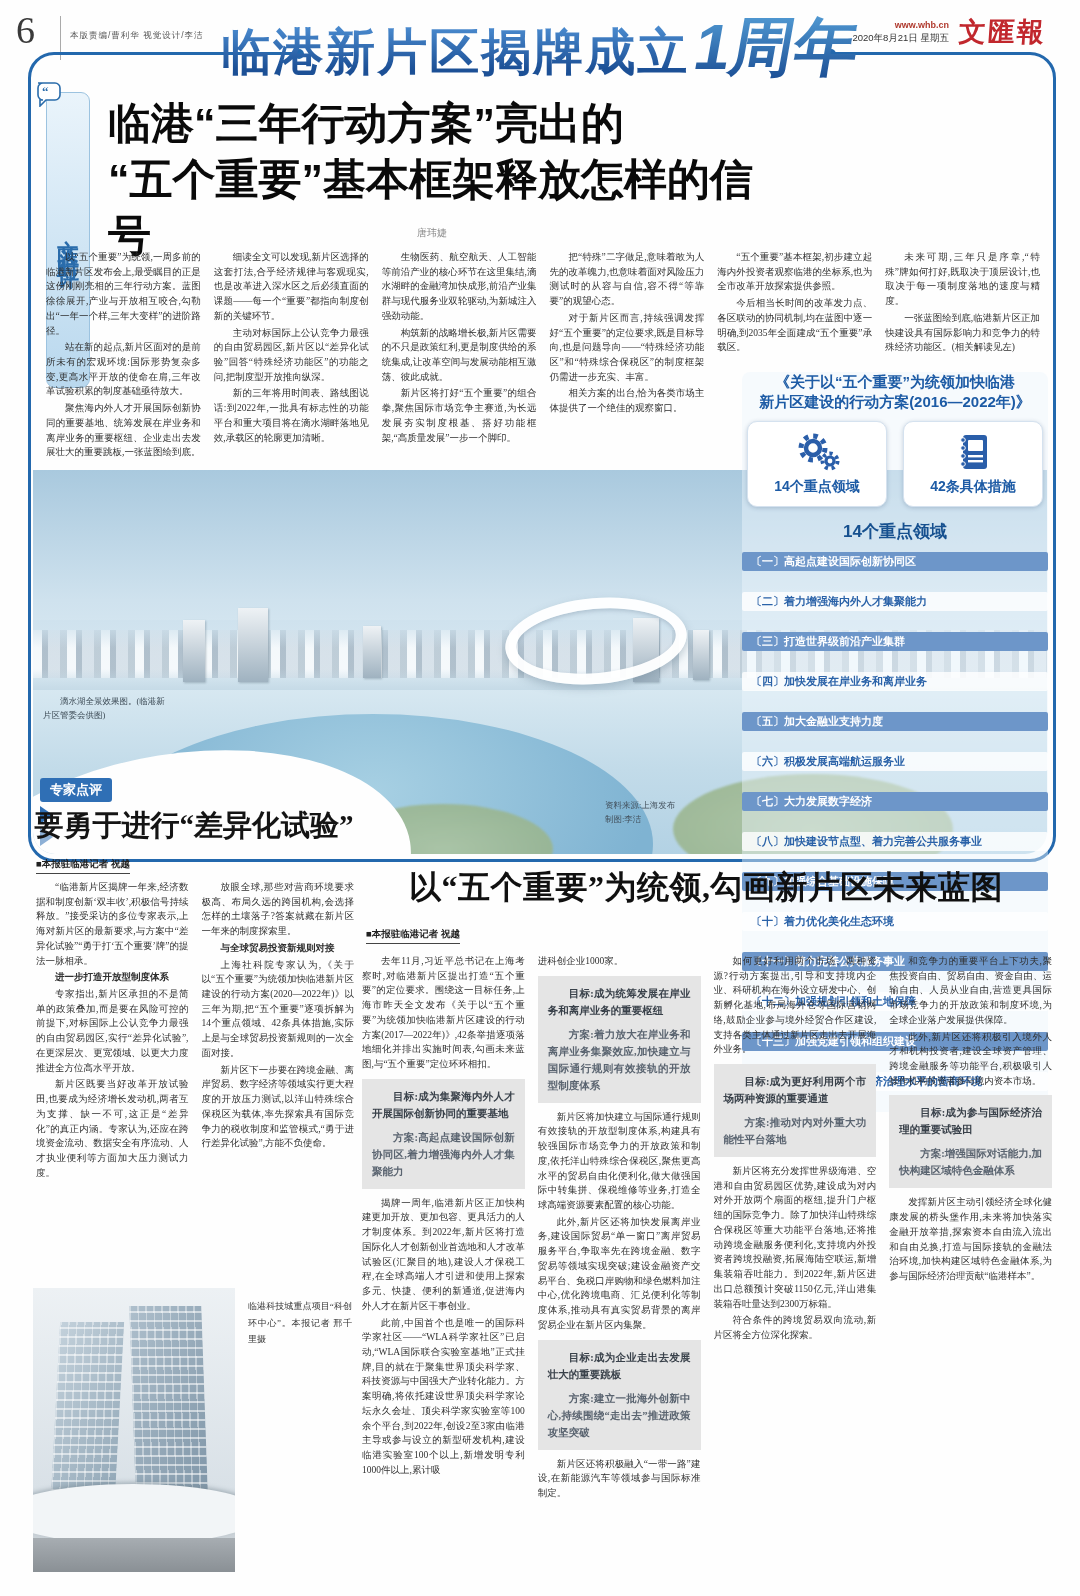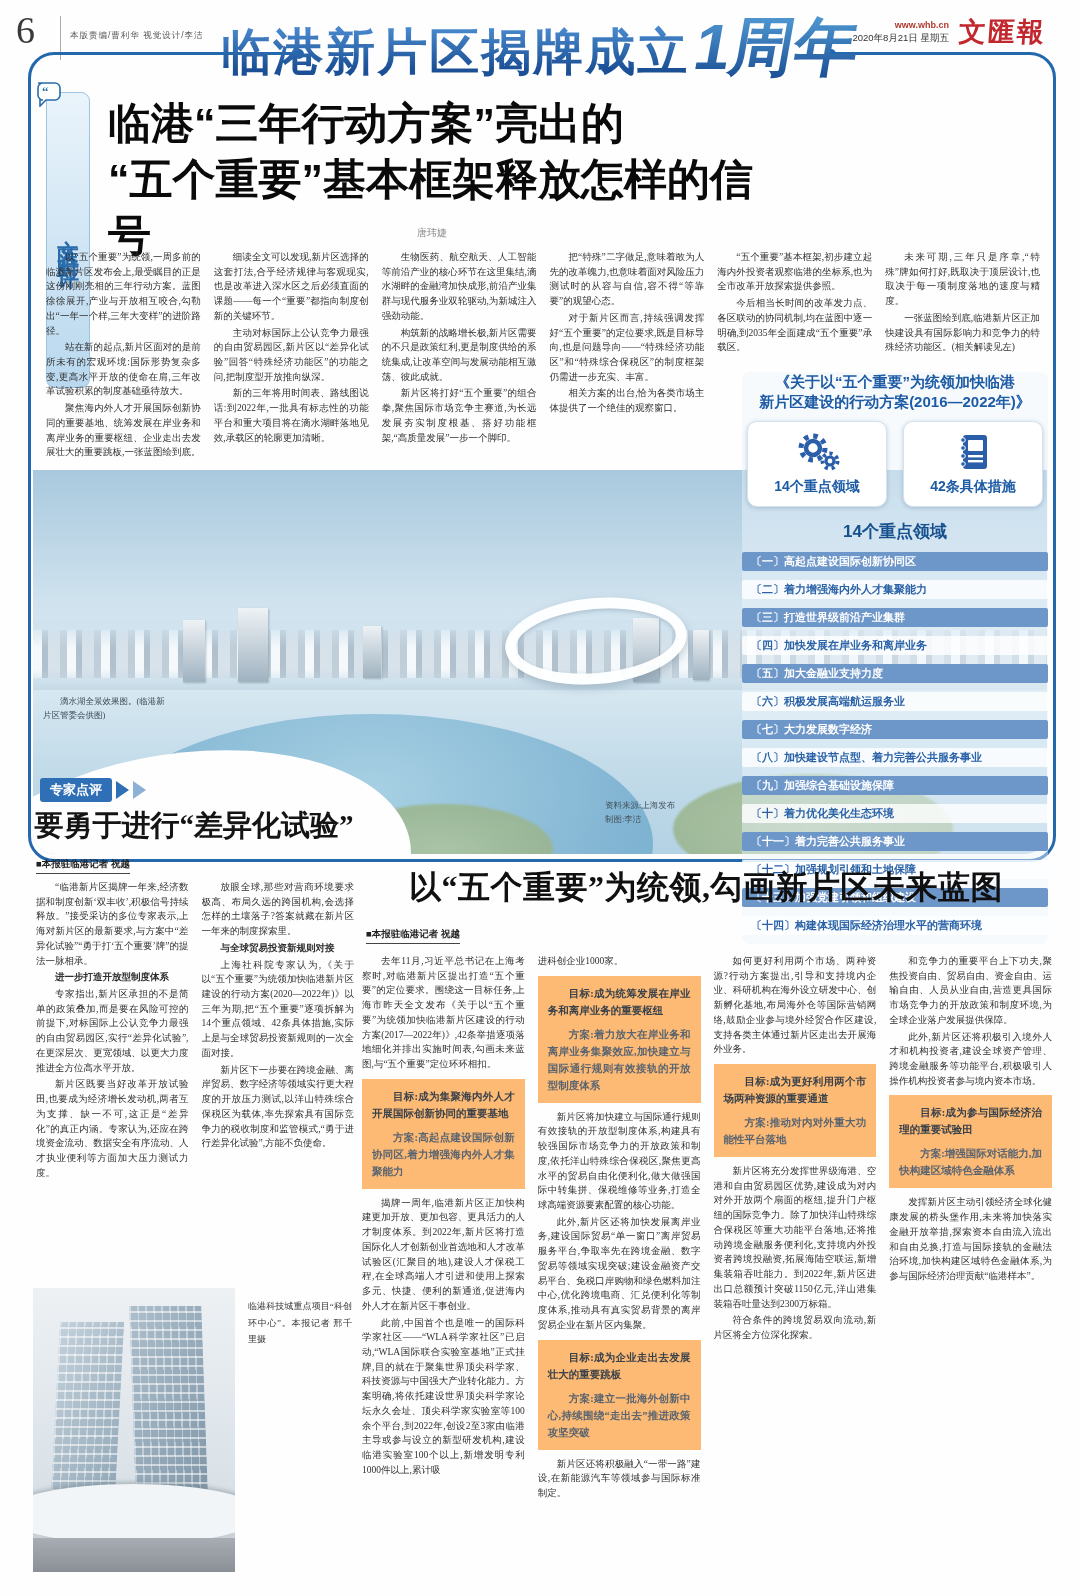"〔一〕高起点建设国际创新协同区" .item { margin-bottom: 9px -> 21px }
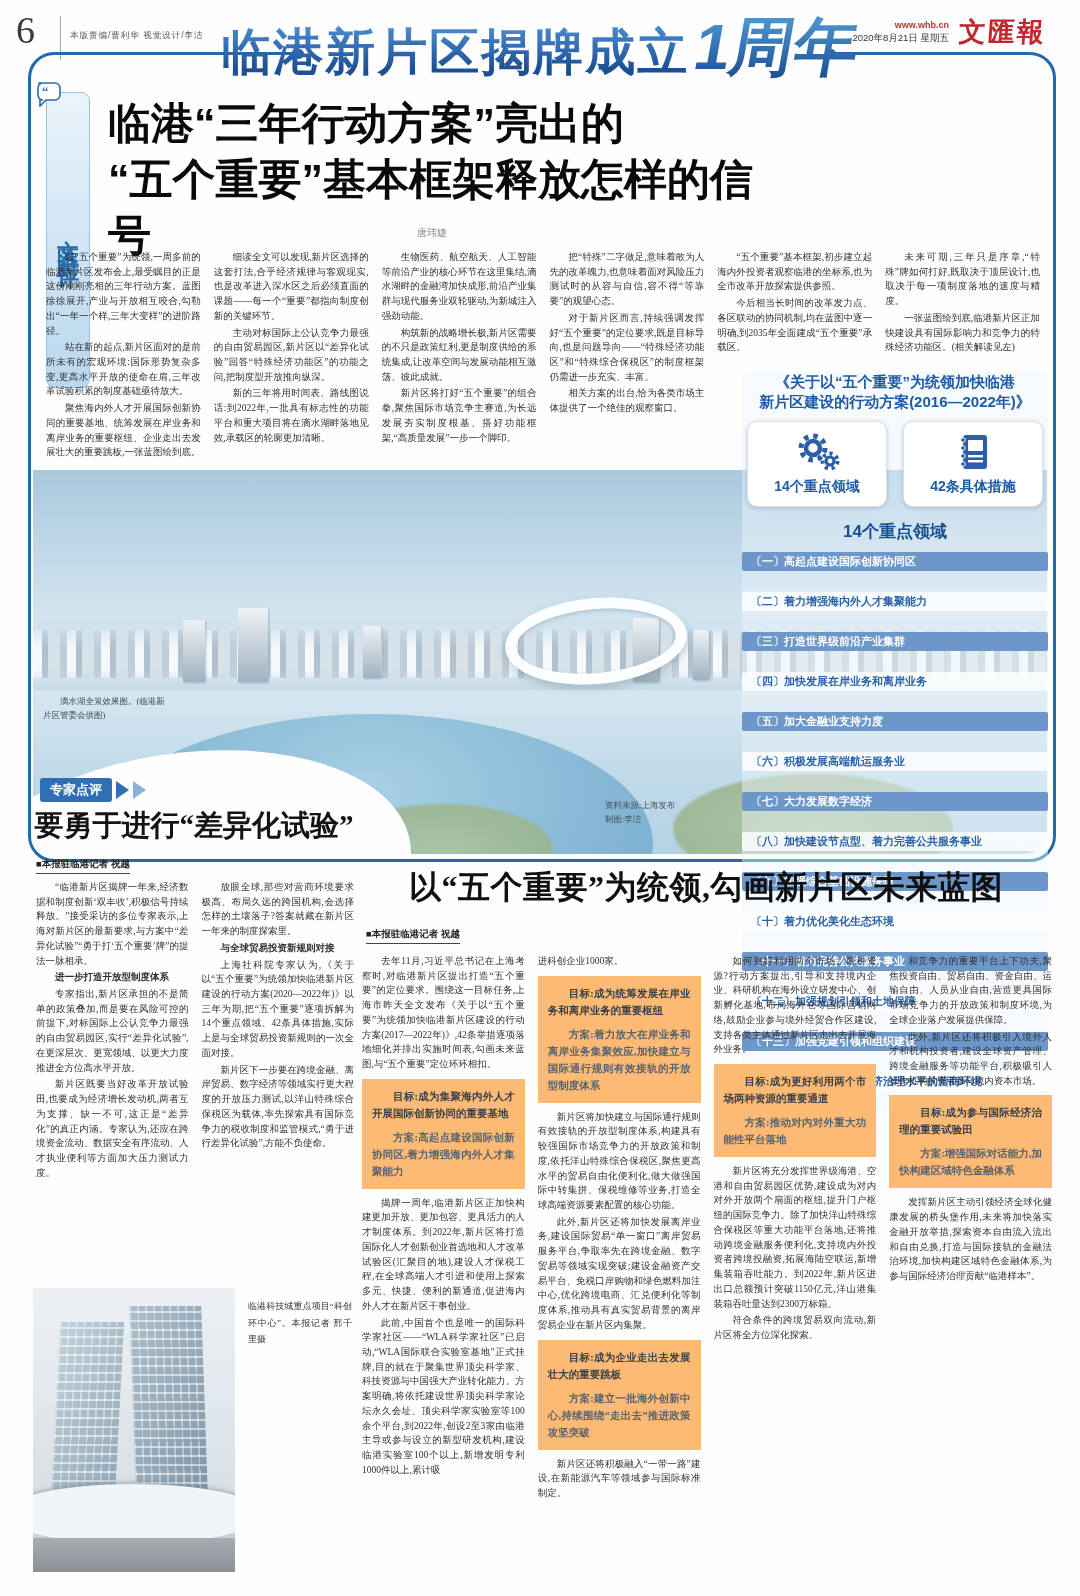"专家点评" .exp-badge-row { align-items: center -> flex-start; flex-direction: none -> column }
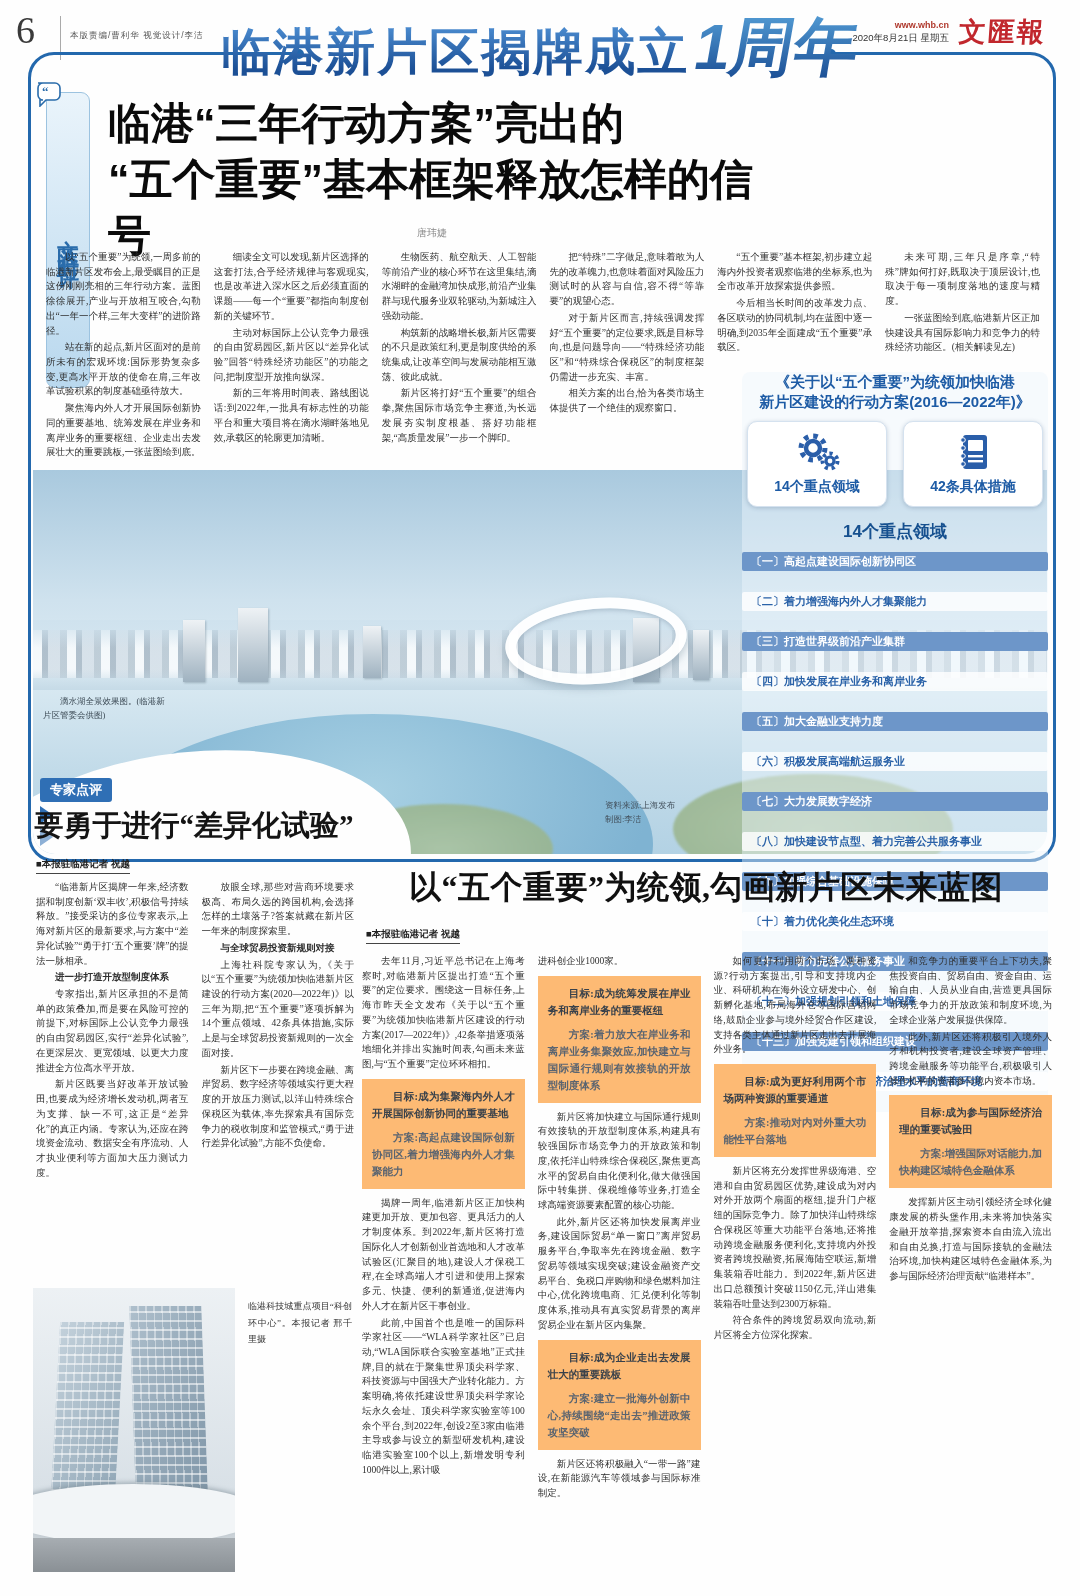"目标:成为统筹发展在岸业务和离岸业务的重要枢纽" .goalbox { background: #fdba74 -> #e5e5e5 }
